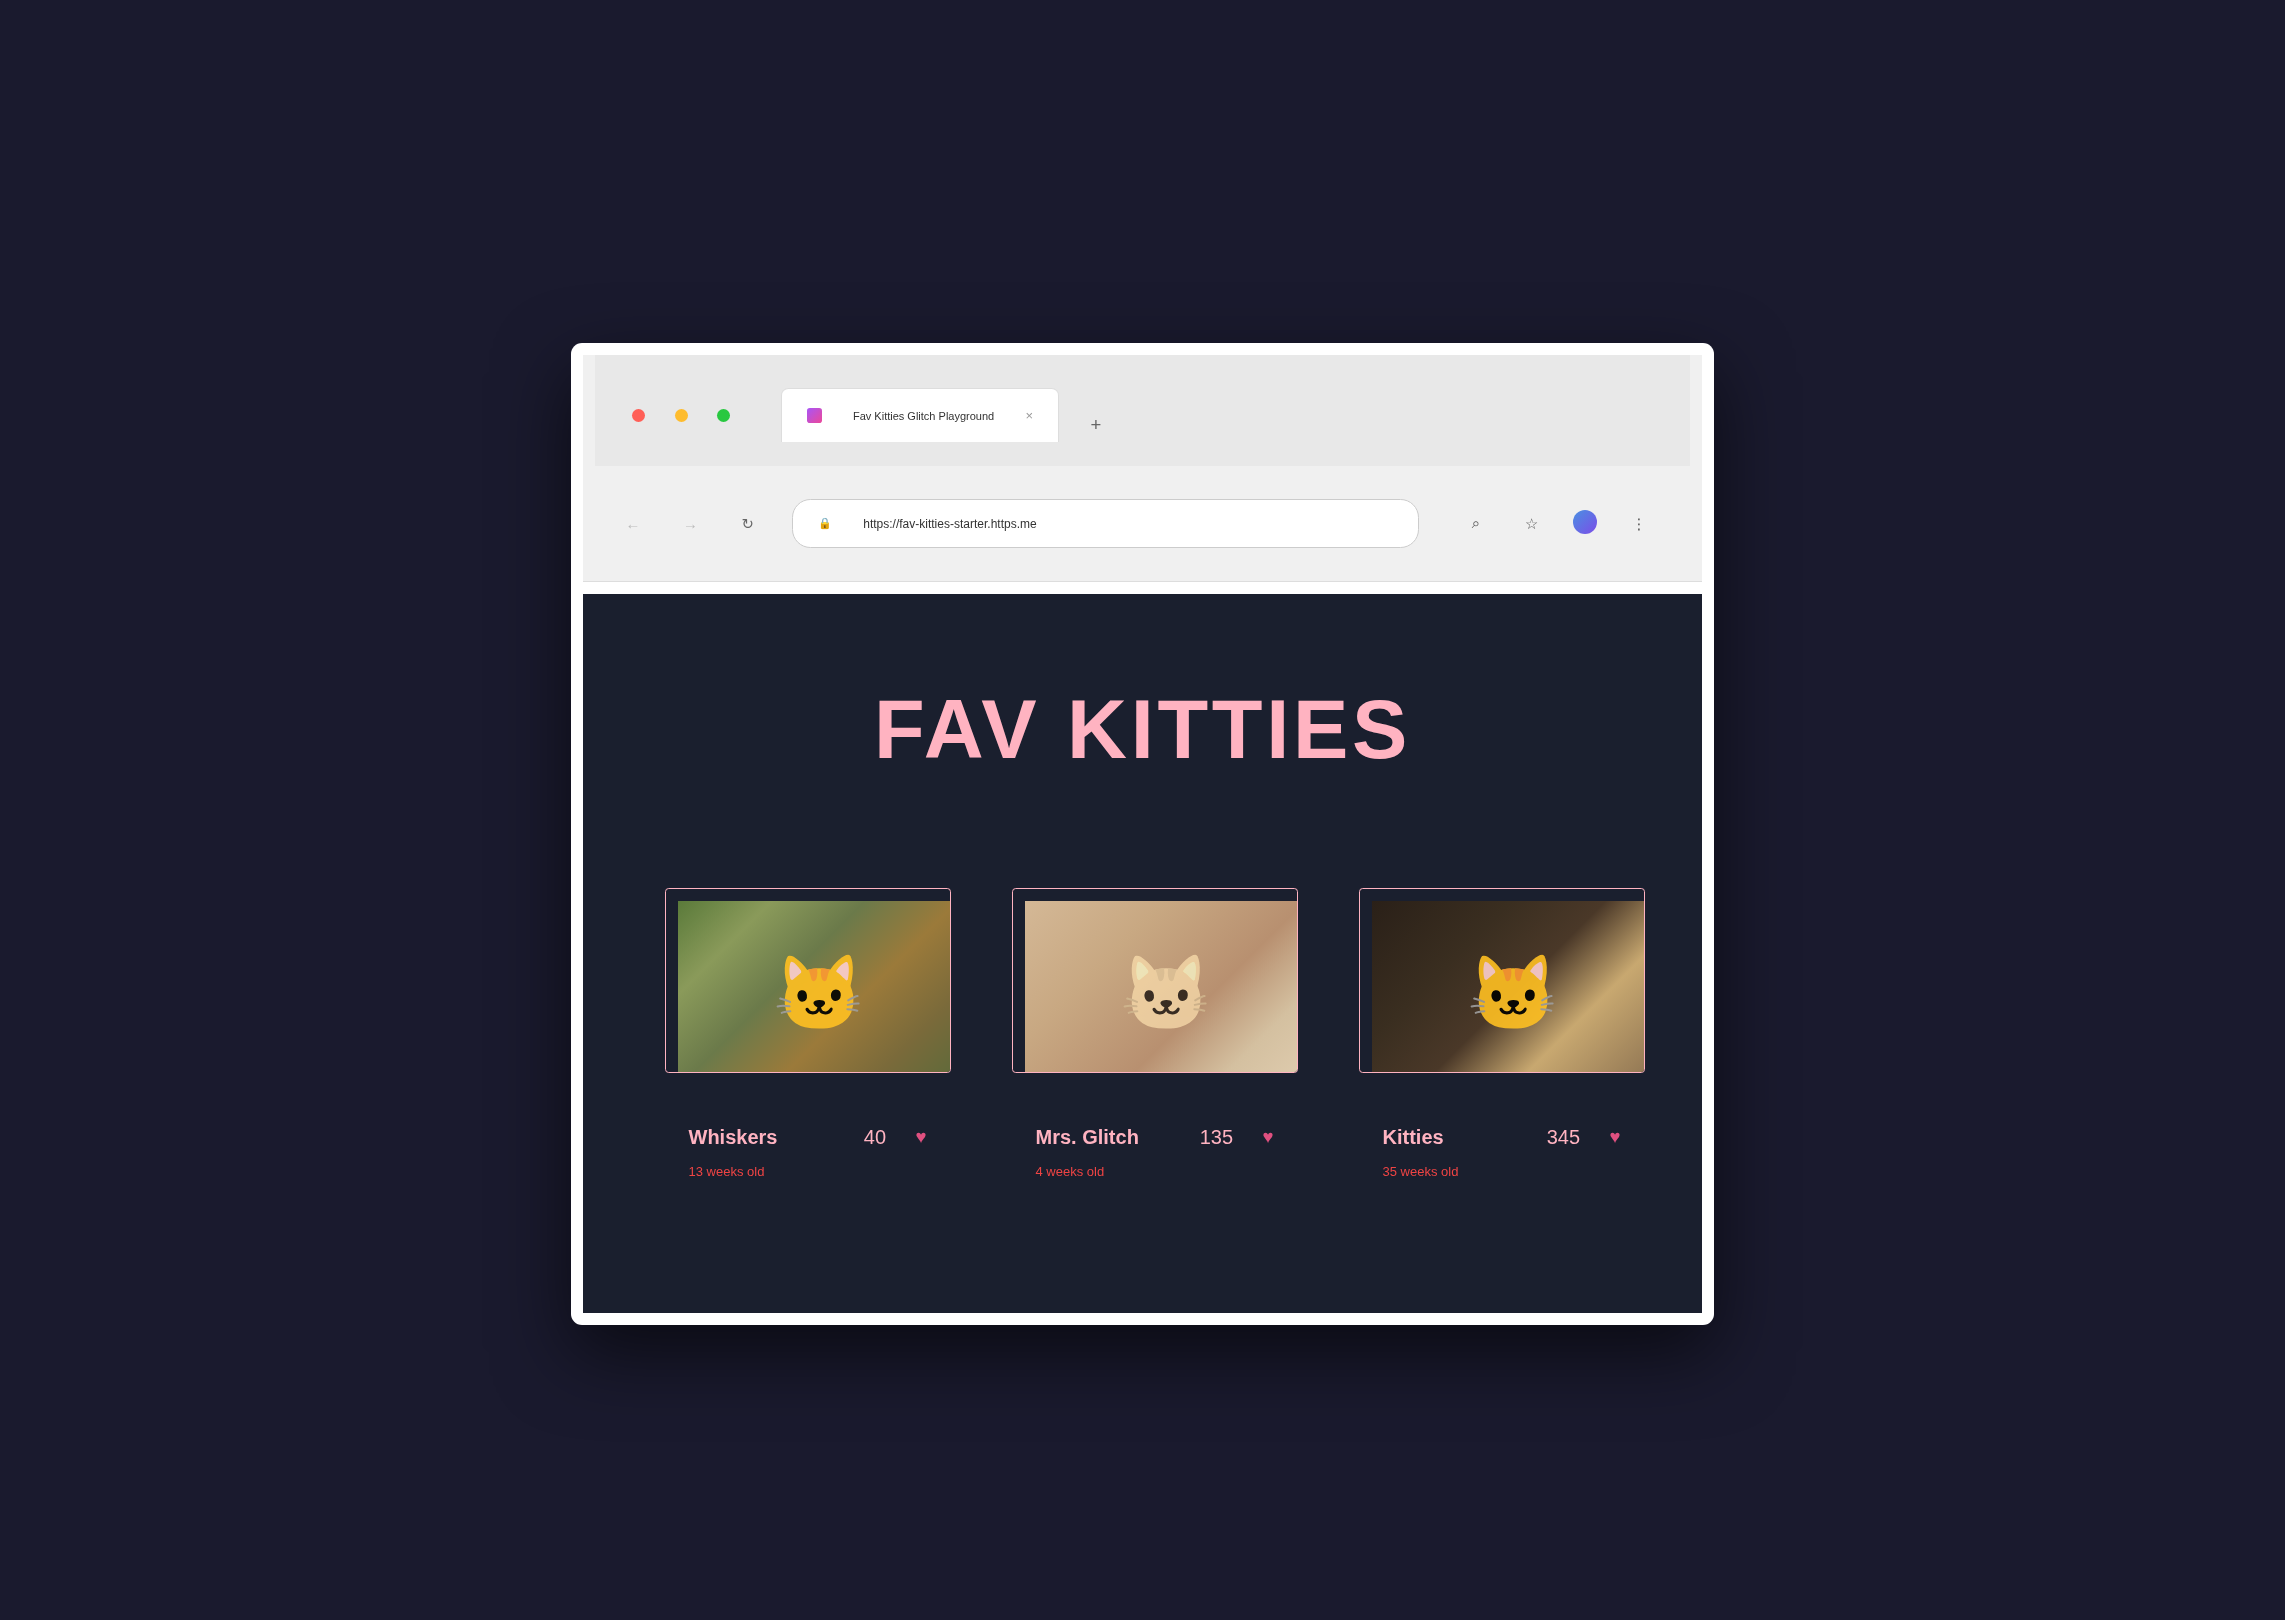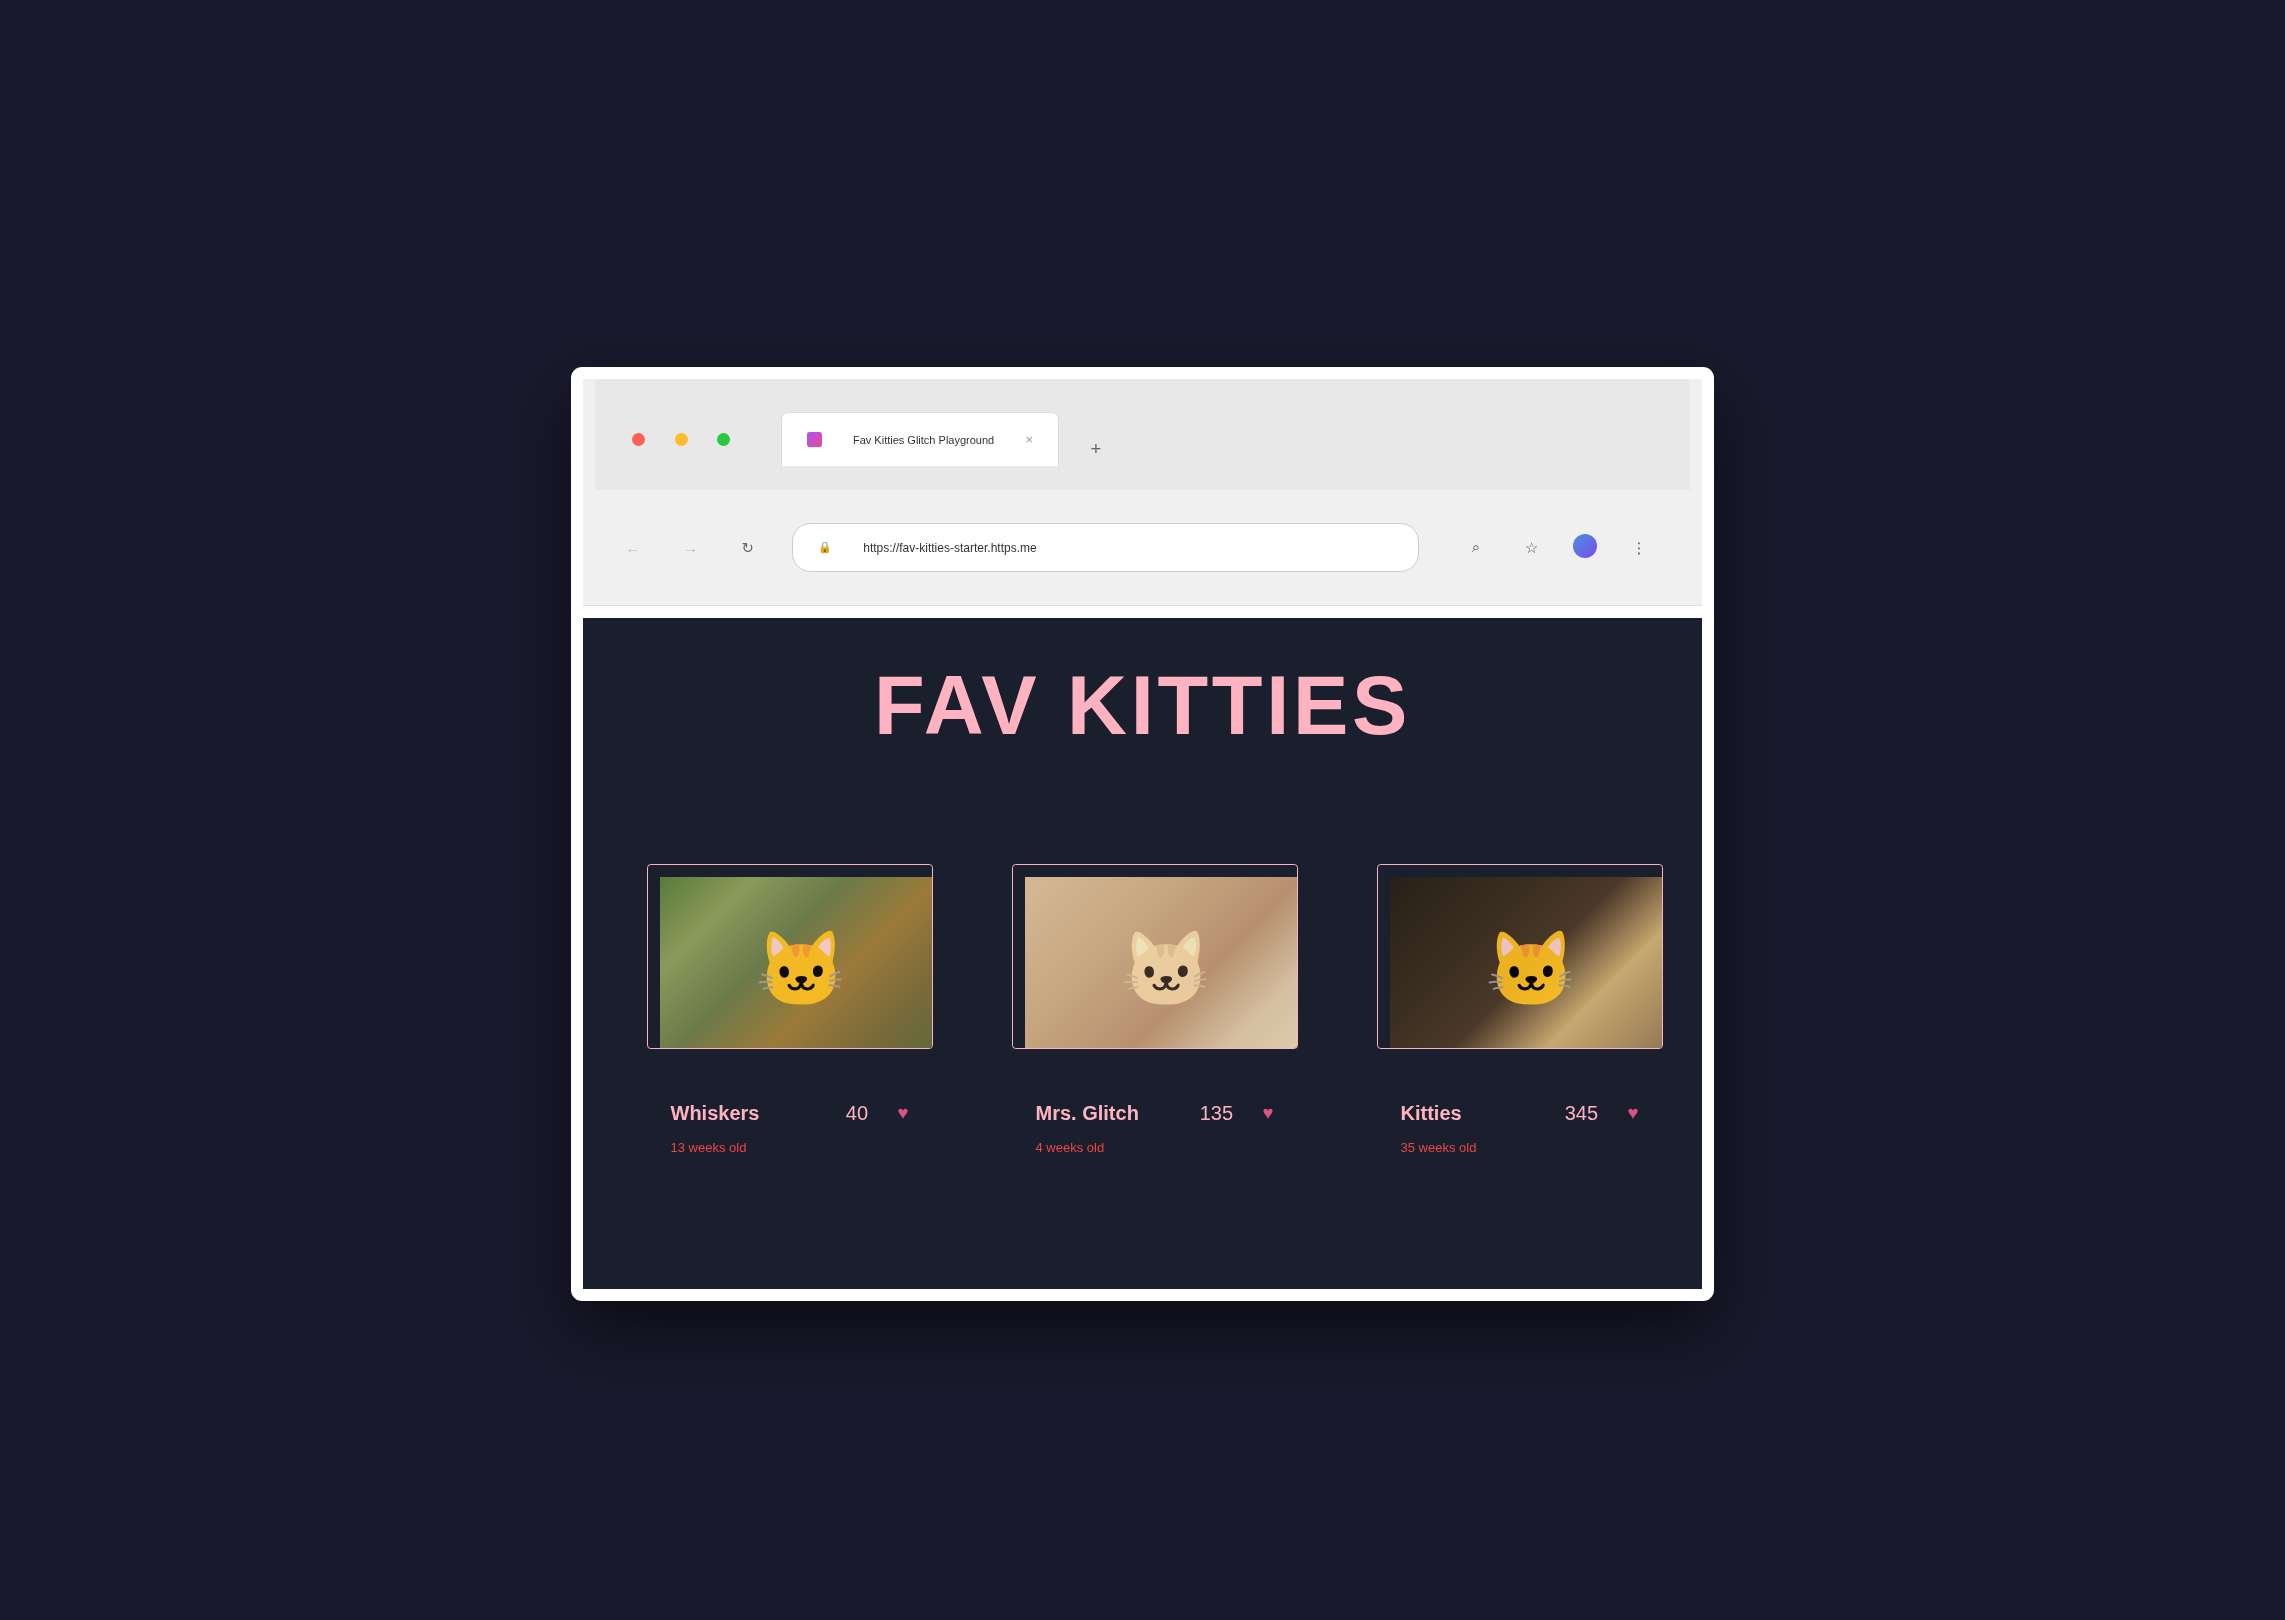"FAV KITTIES" .page-content { padding: 28px 37px 74px -> 76px 37px 74px }
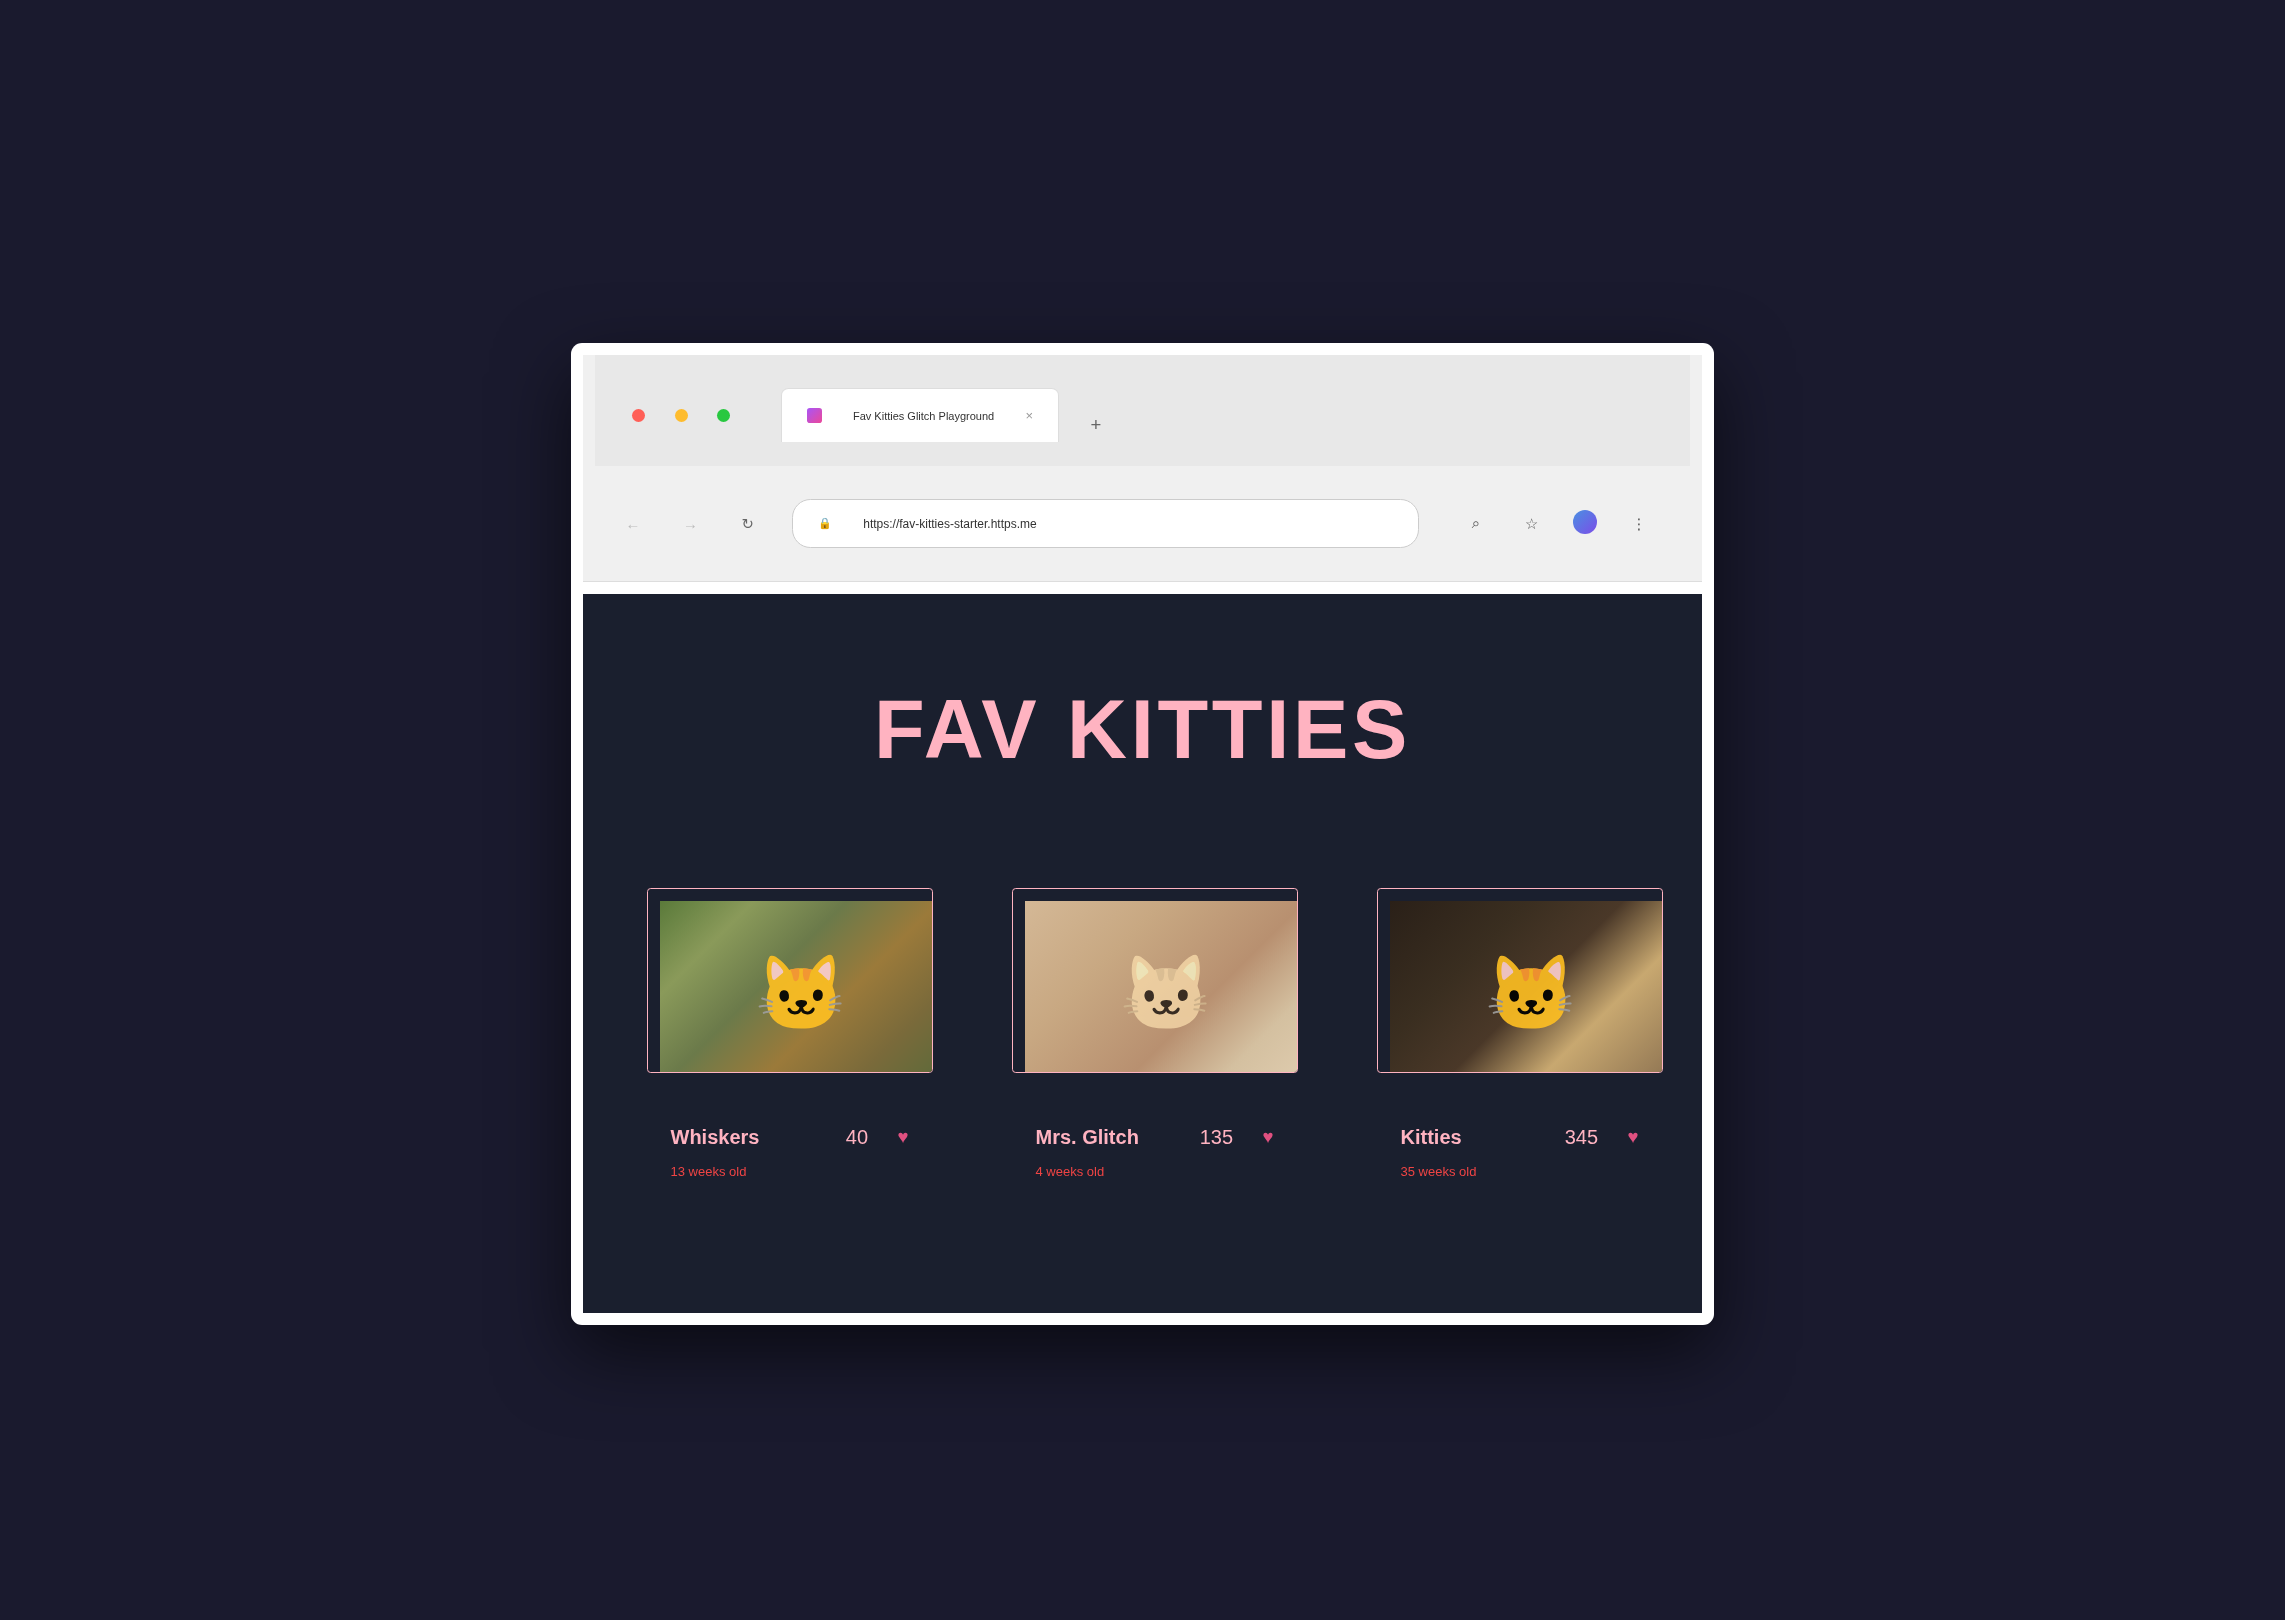"Whiskers" .kitties-grid { gap: 55px -> 37px }
